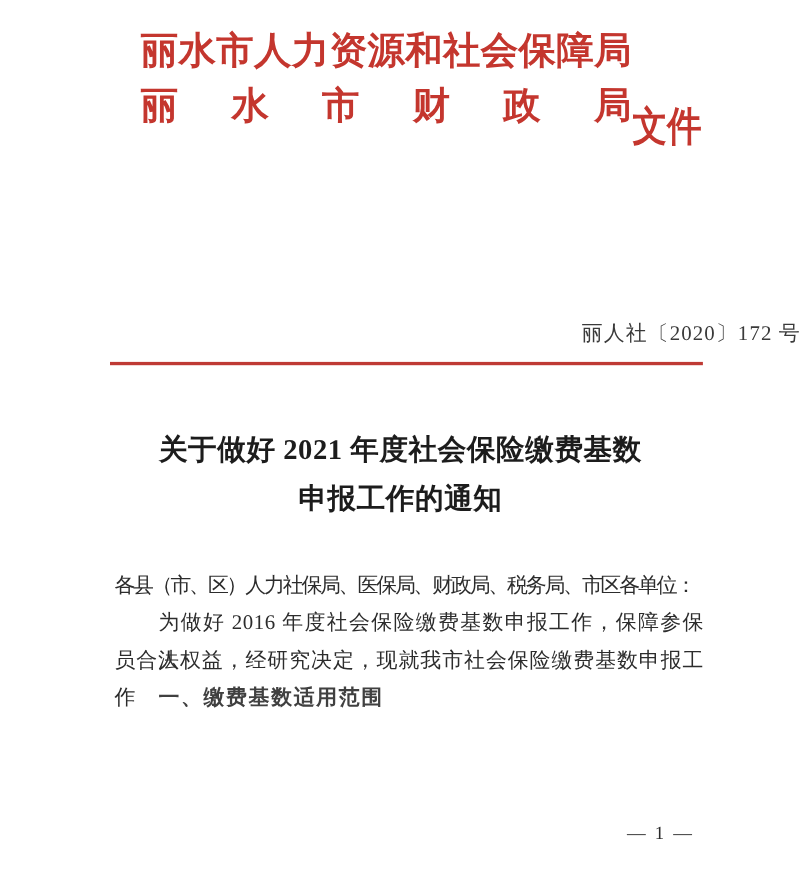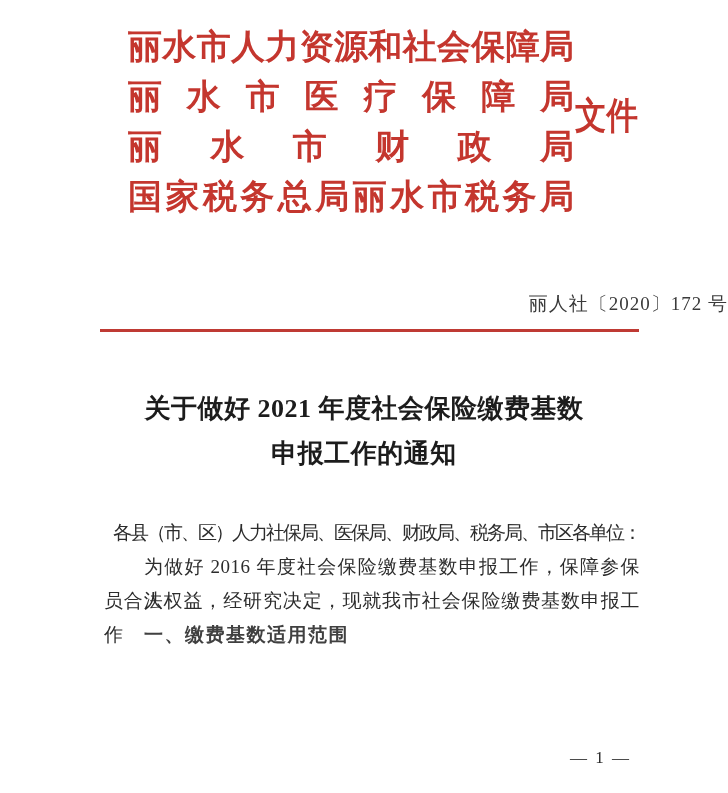"丽水市医疗保障局" div.agency-line { html: <div>丽水市医疗保障局</div> -> none }
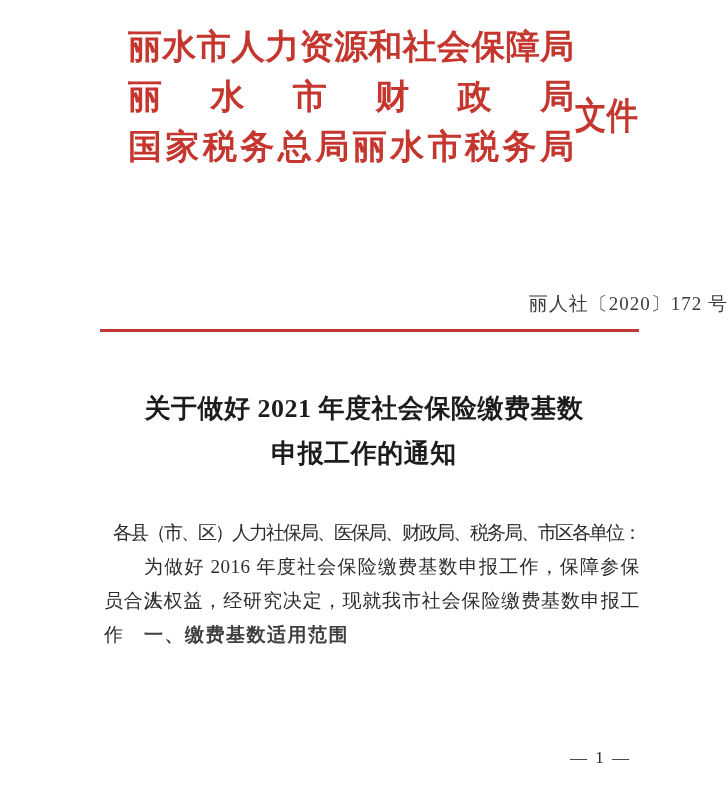"国家税务总局丽水市税务局" div.agency-line { html: <div>国家税务总局丽水市税务局</div> -> none }
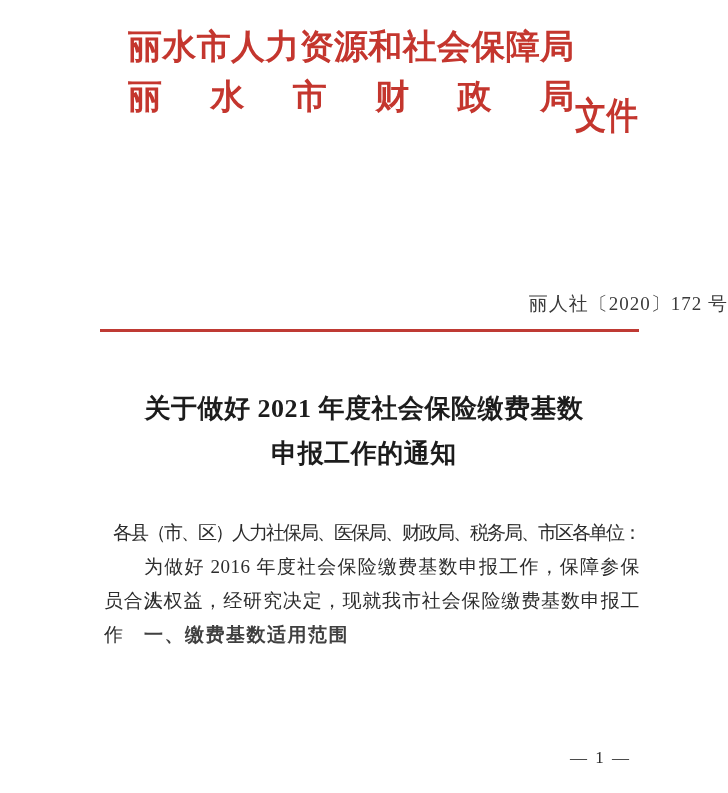"各县（市、区）人力社保局、医保局、财政局、税务局、市区各单位：" .body-line.salutation { text-align: right -> none }
